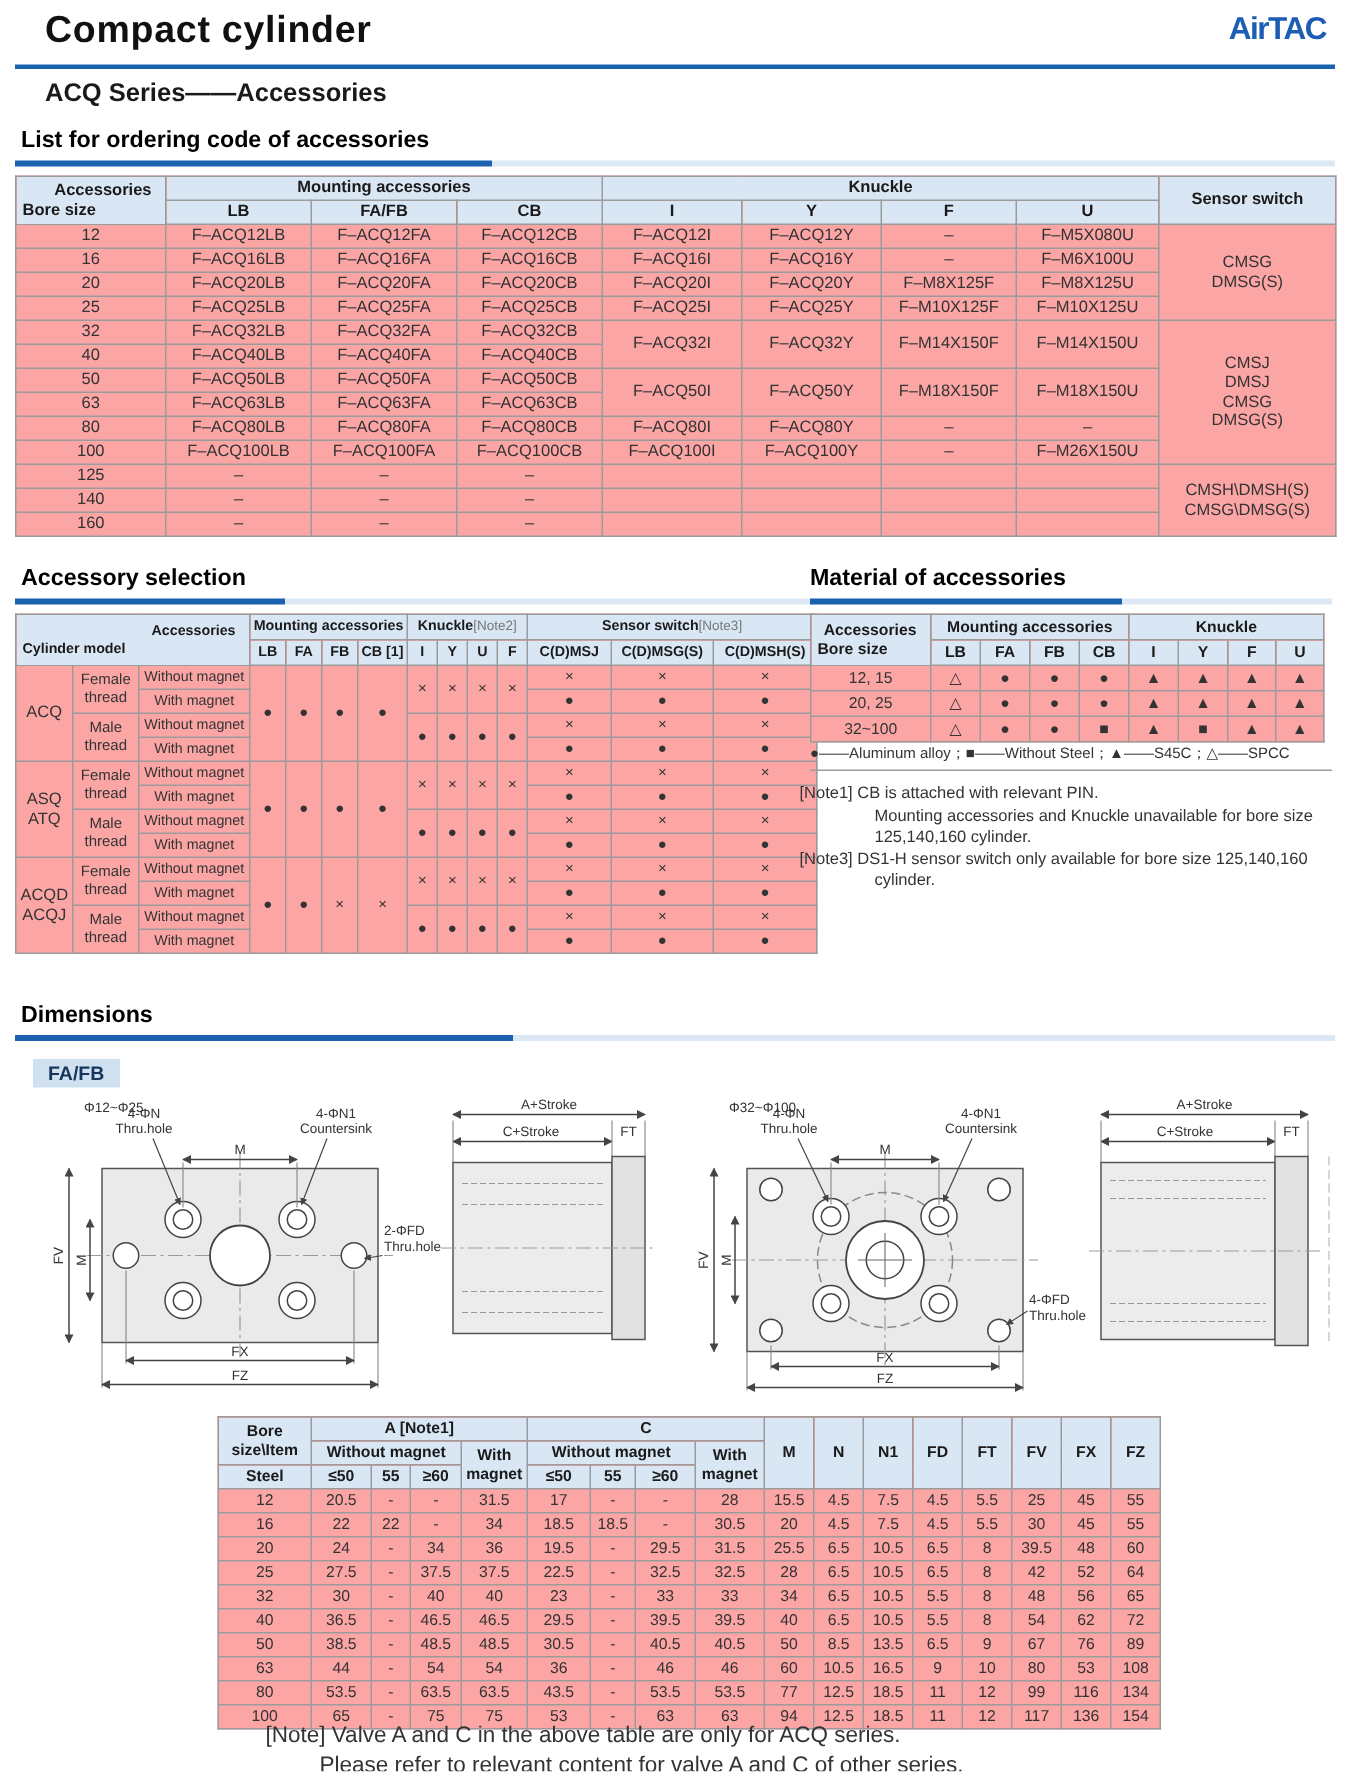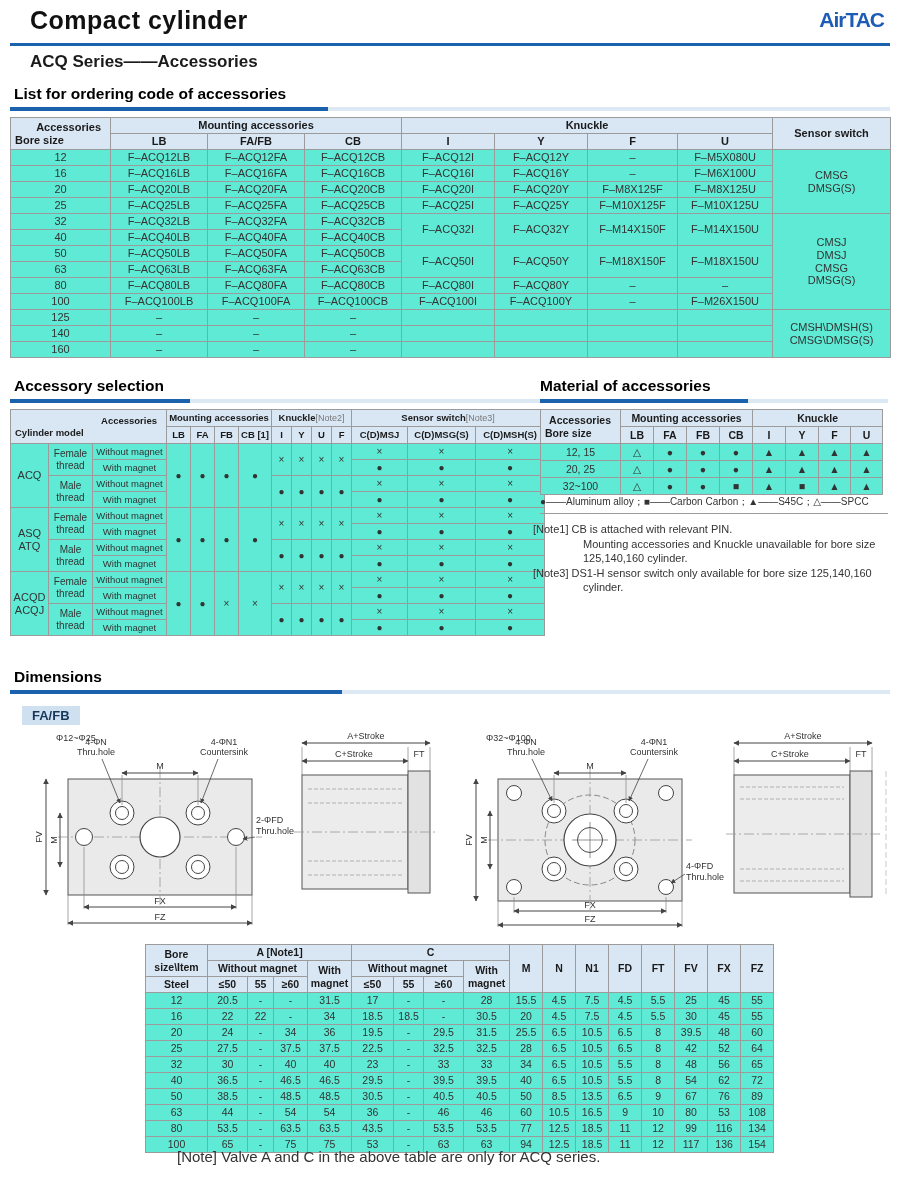"Accessories" table { background: #5eead4 -> #fca5a5 }
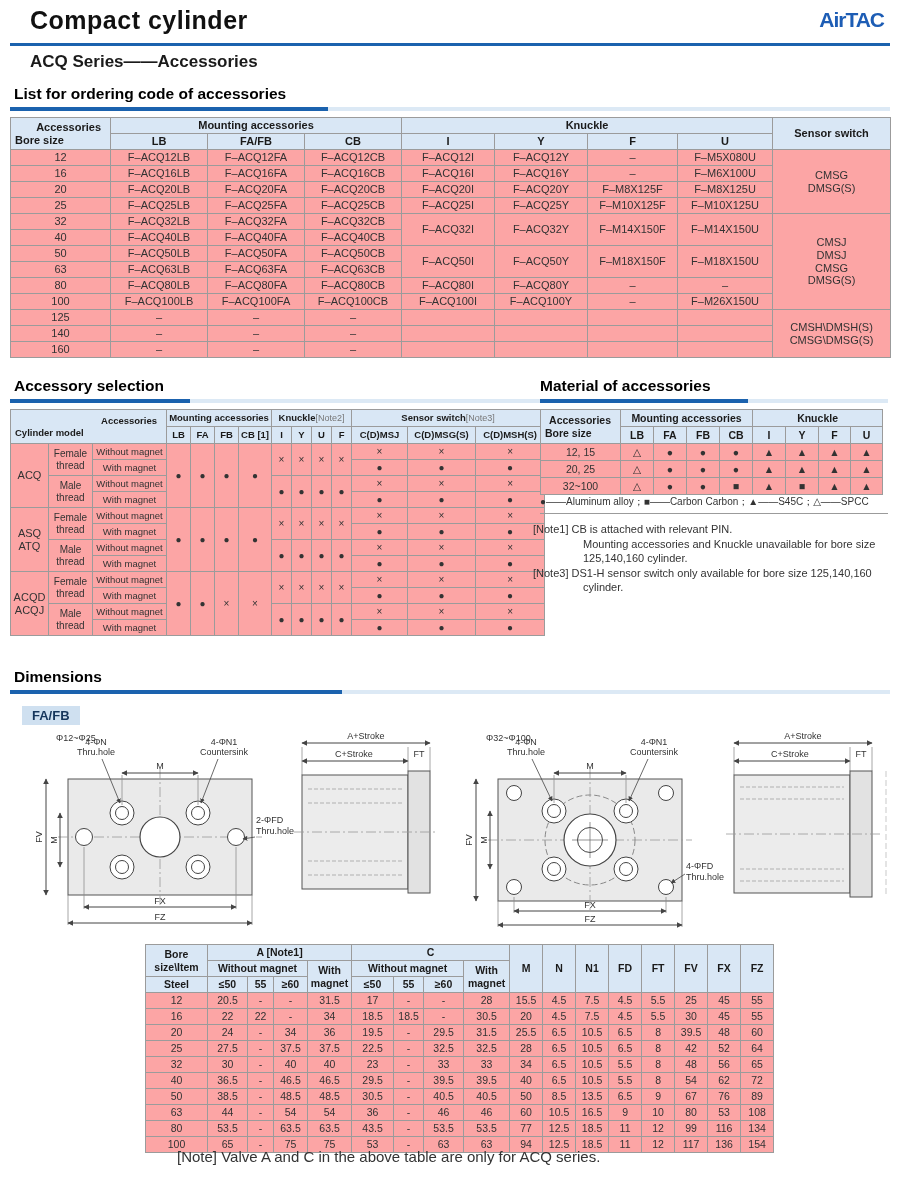"●——Aluminum alloy；■——Carbon" div.legend { text: Carbon Carbon -> Without Steel }
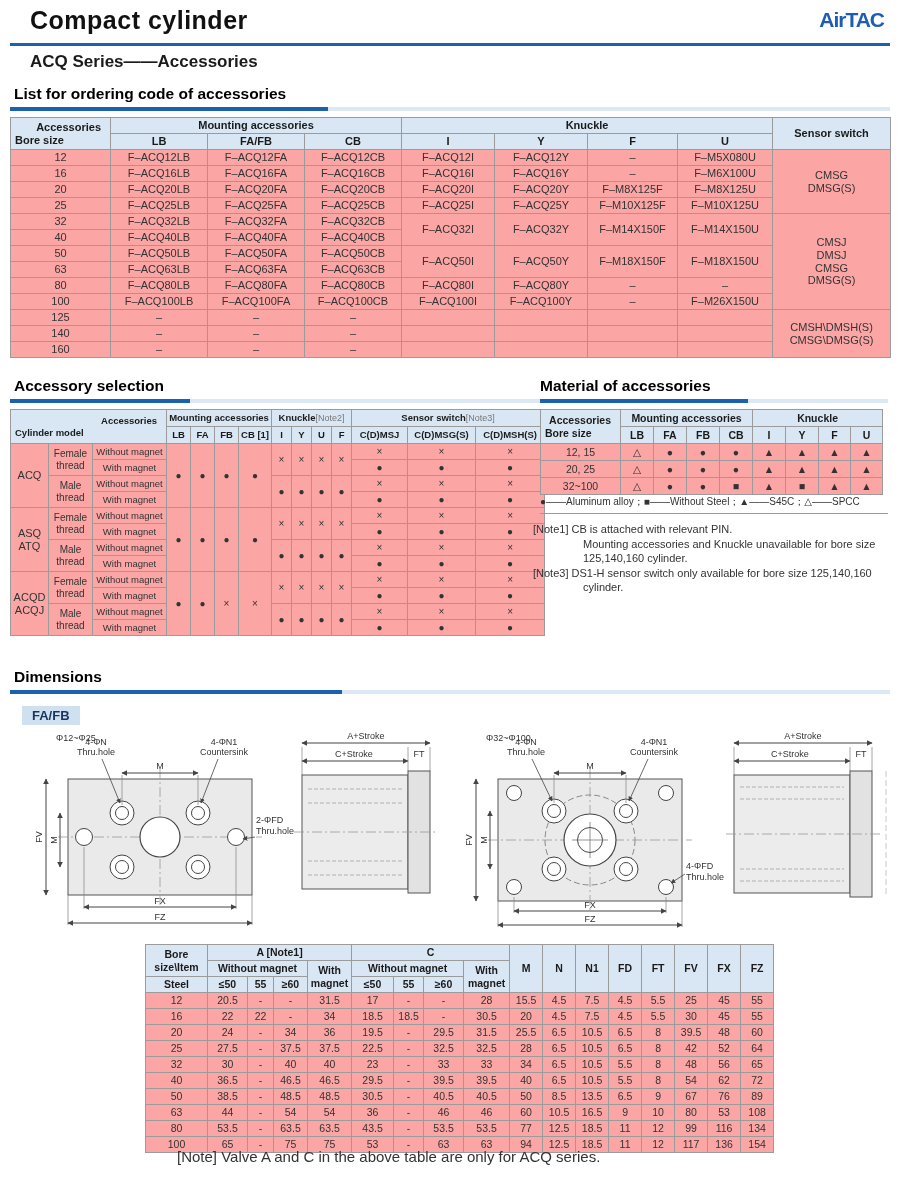"Please refer to relevant content" div.l2 { html: none -> <div>Please refer to relevant content for valve A and C of other series.</div> }
